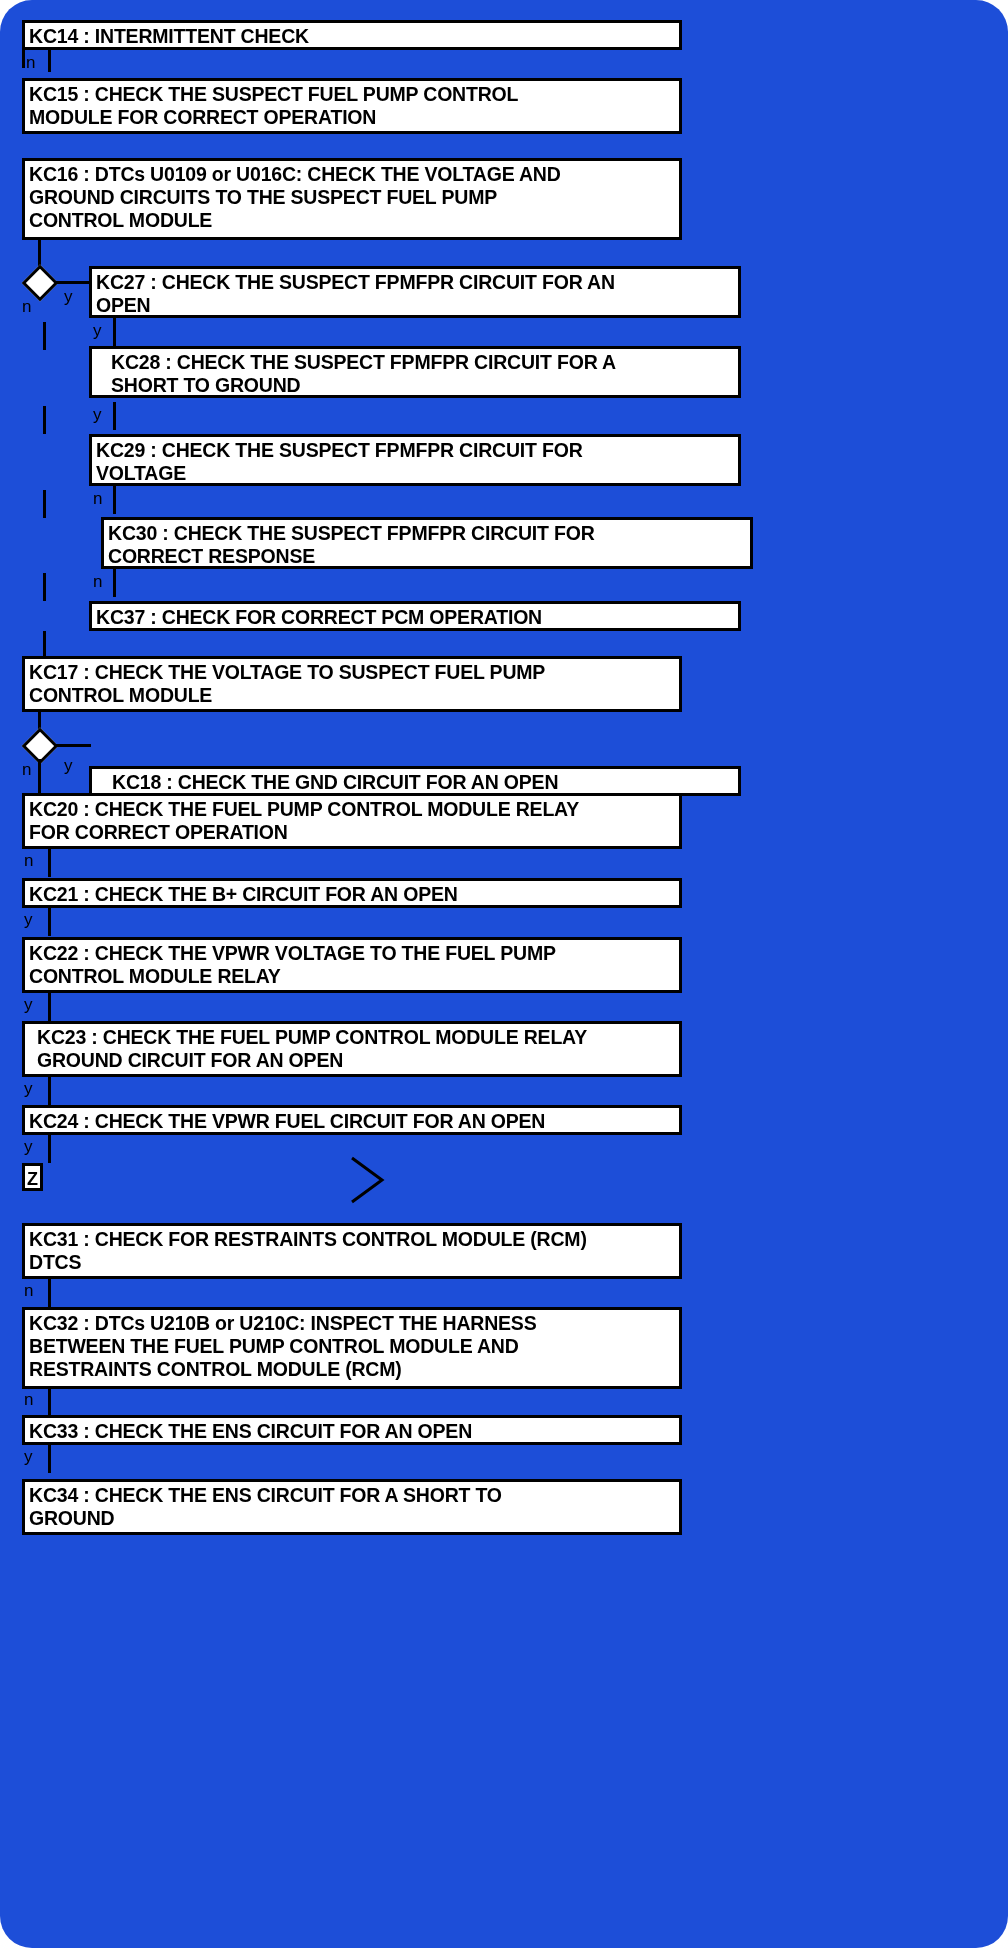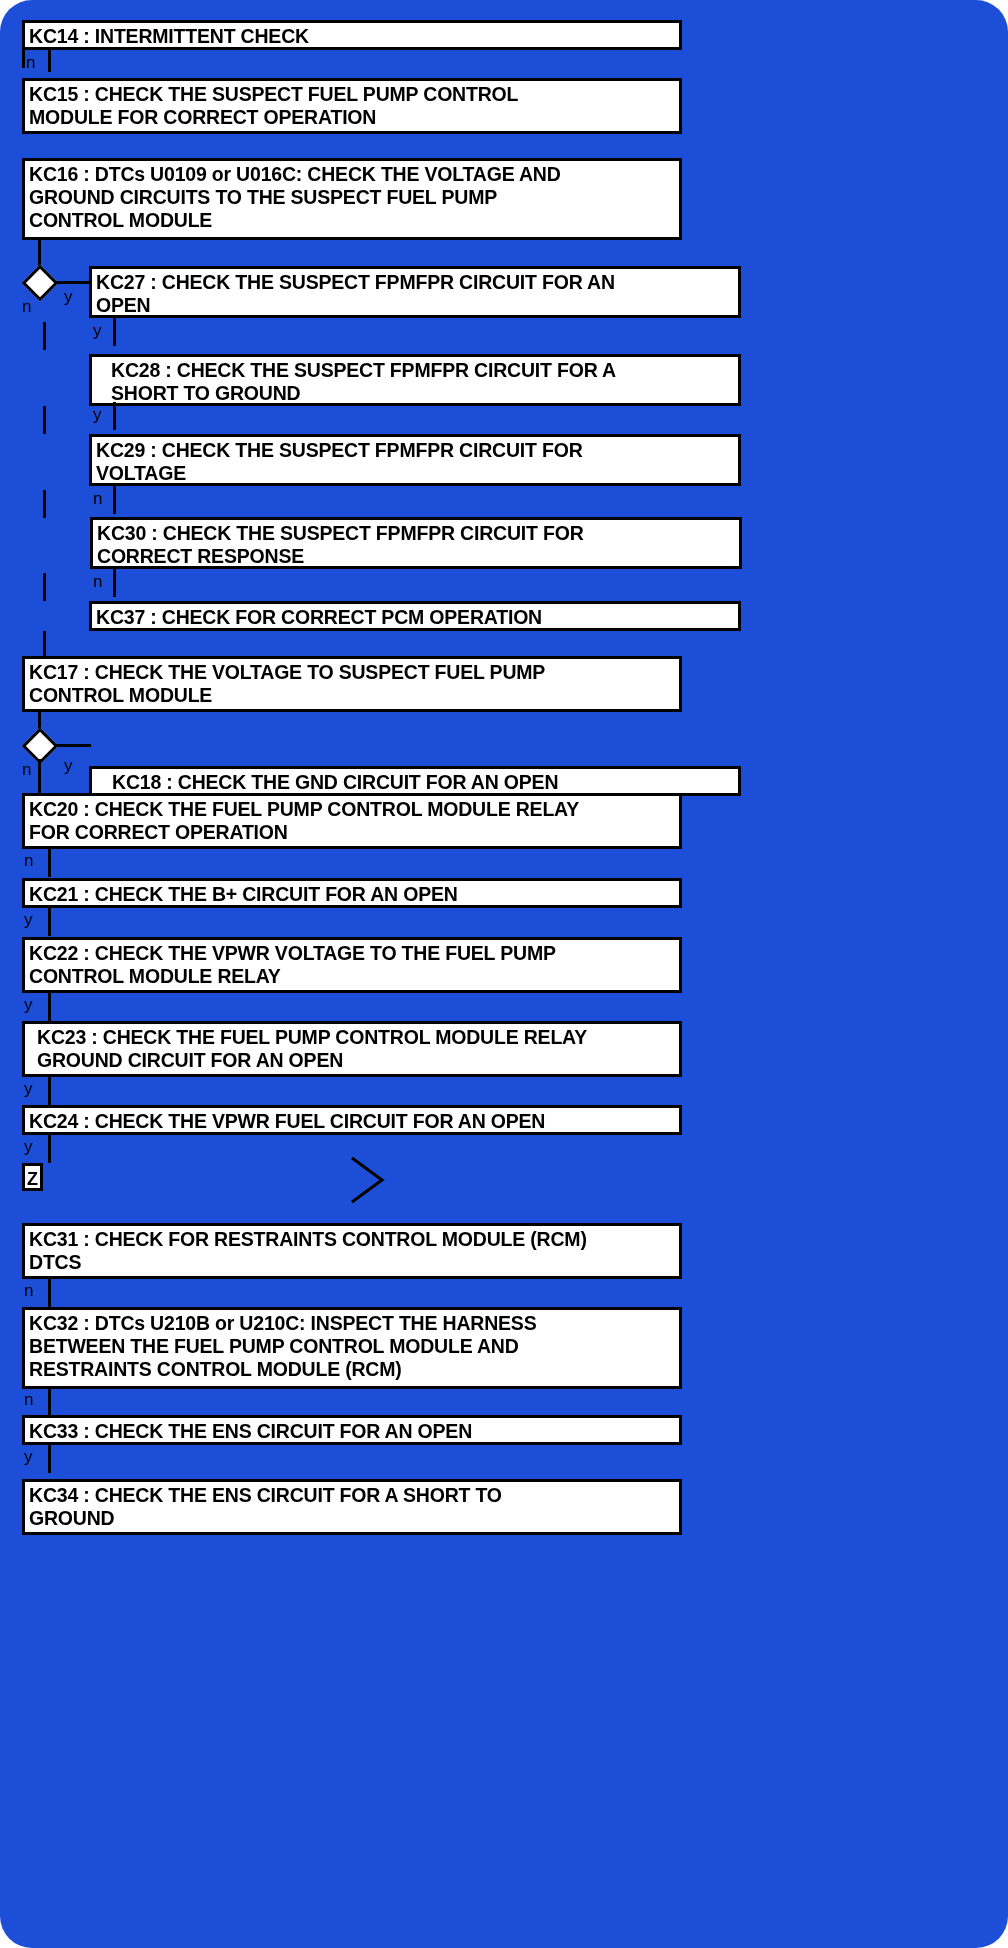"KC28 : CHECK THE SUSPECT" div.node { top: 354px -> 346px }
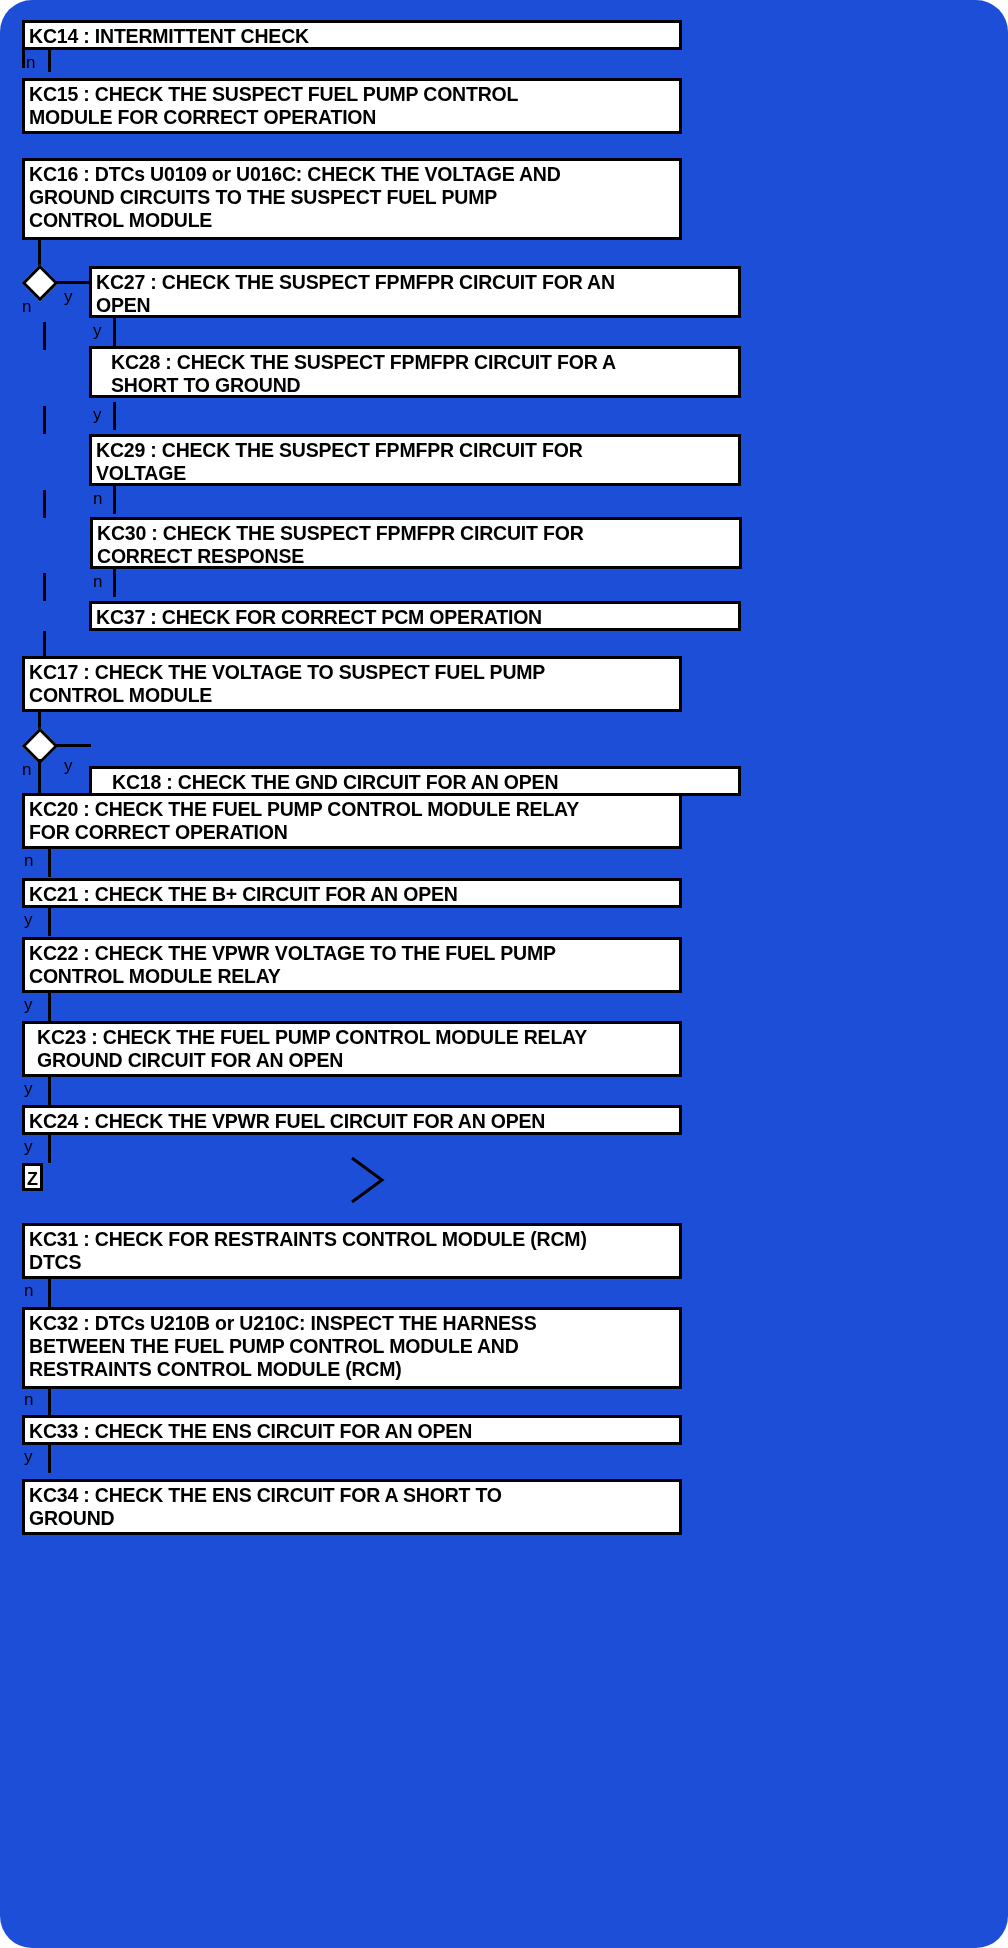"KC30 : CHECK THE SUSPECT" div.node { left: 90px -> 101px }
